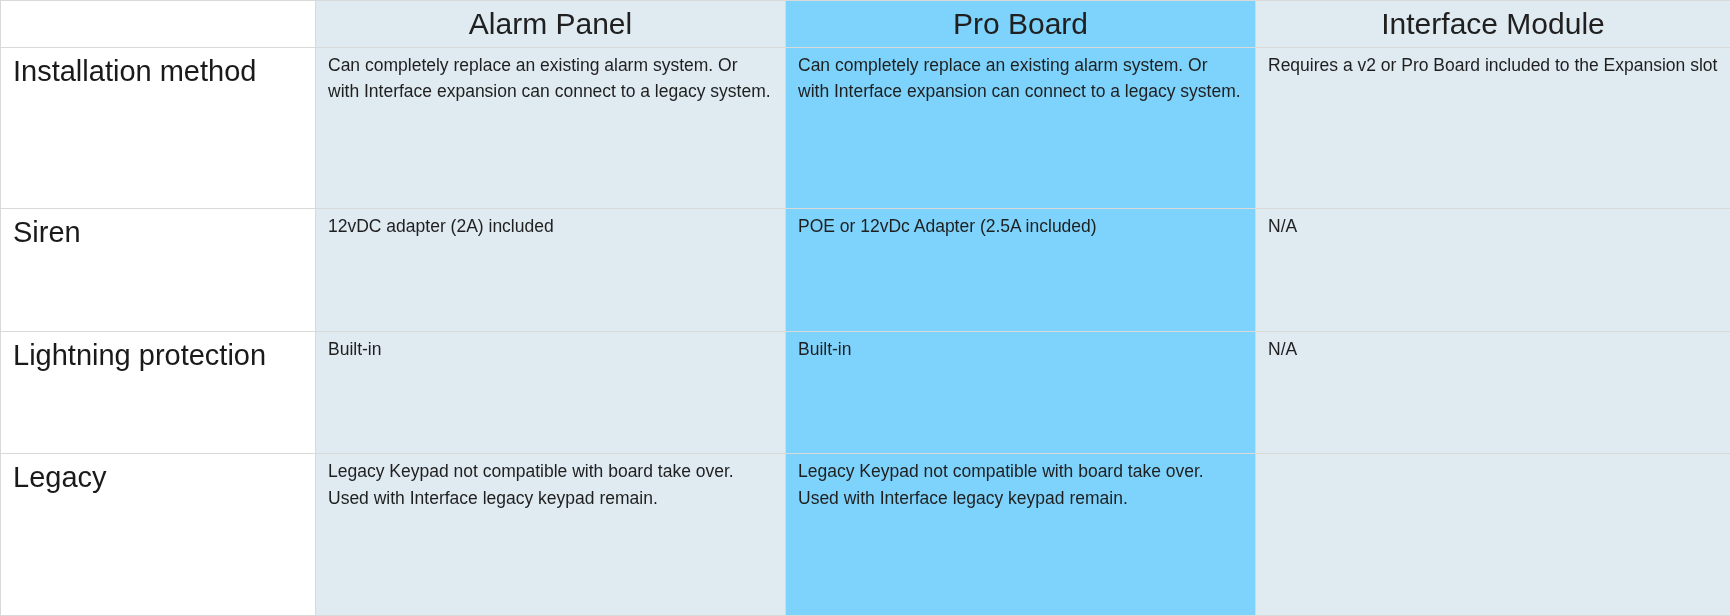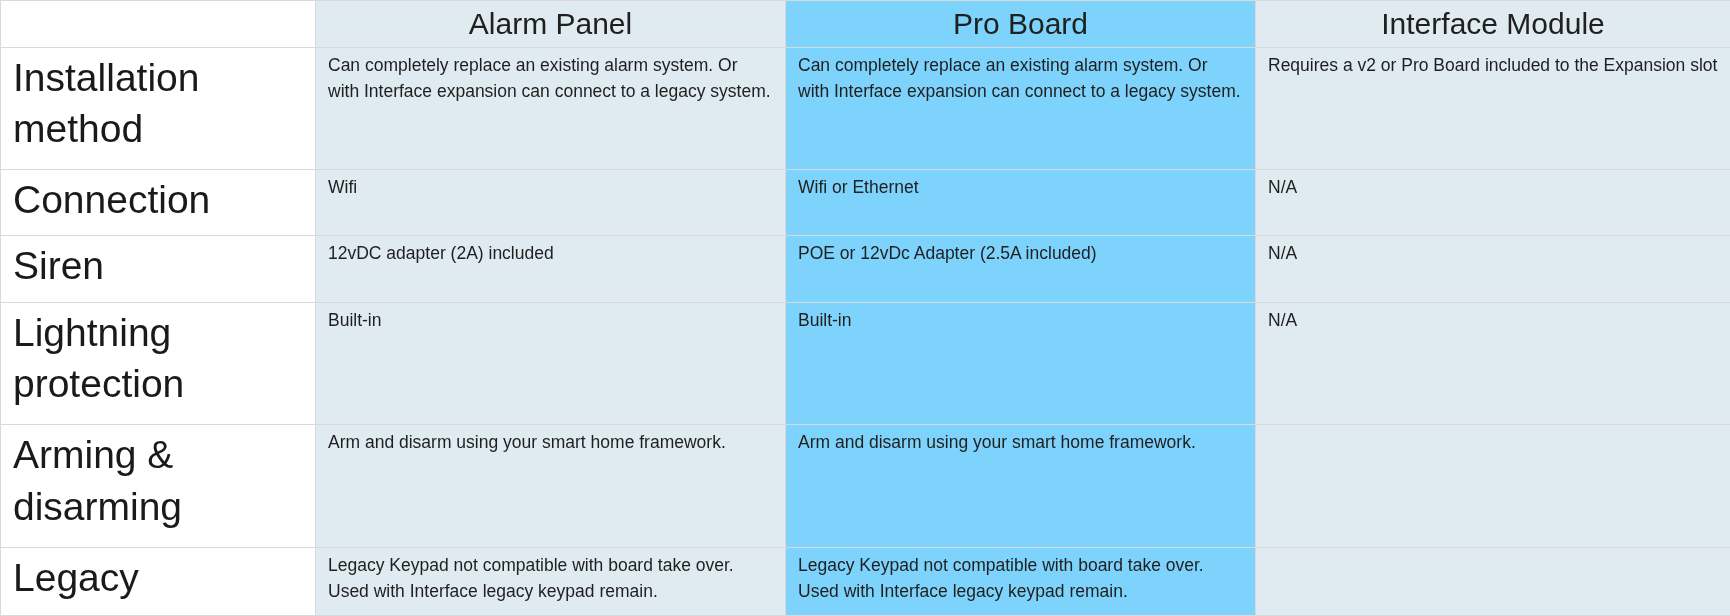"Installation method" .feature-cell { font-size: 39px -> 29px }
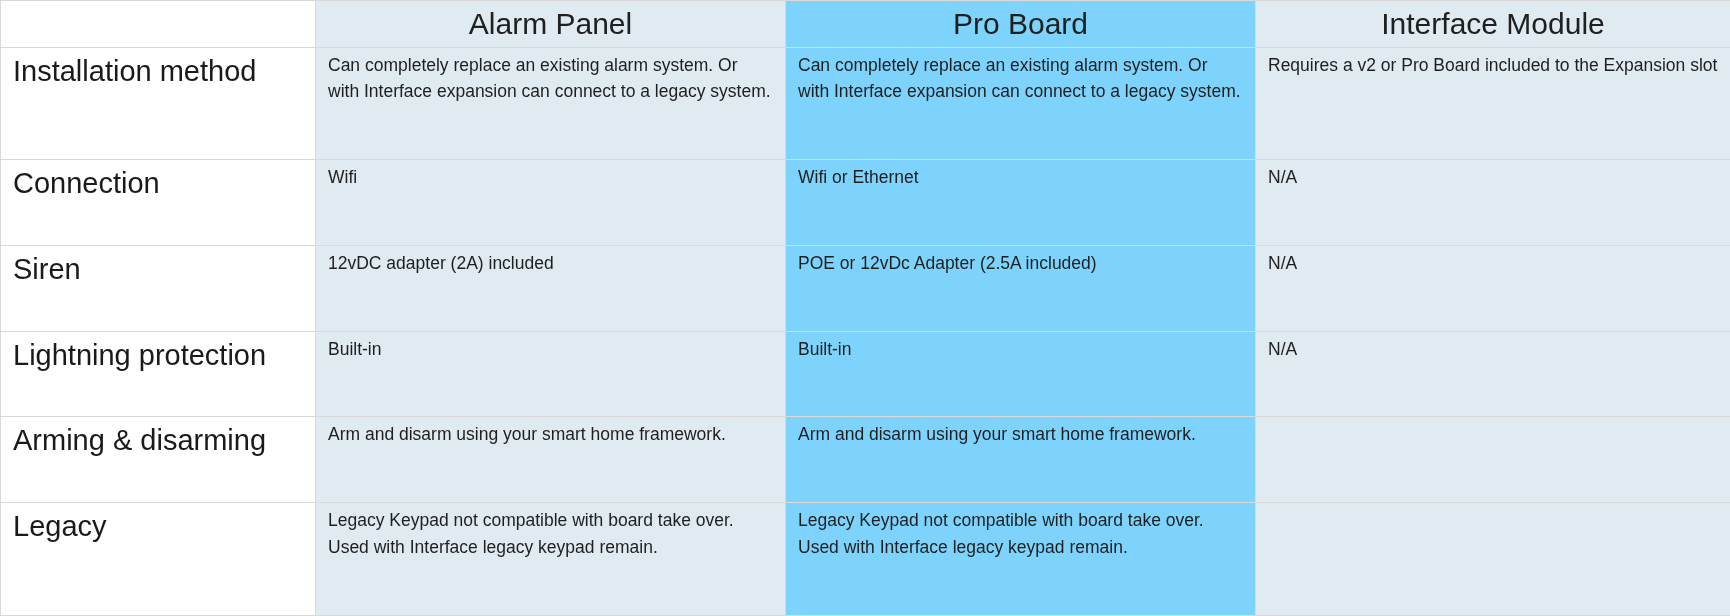"Connection" tr { html: <tr> <td>Connection</td> <td>Wifi</td> <td>Wifi or Ethernet</td> <td>N/A</td> </tr> -> none }
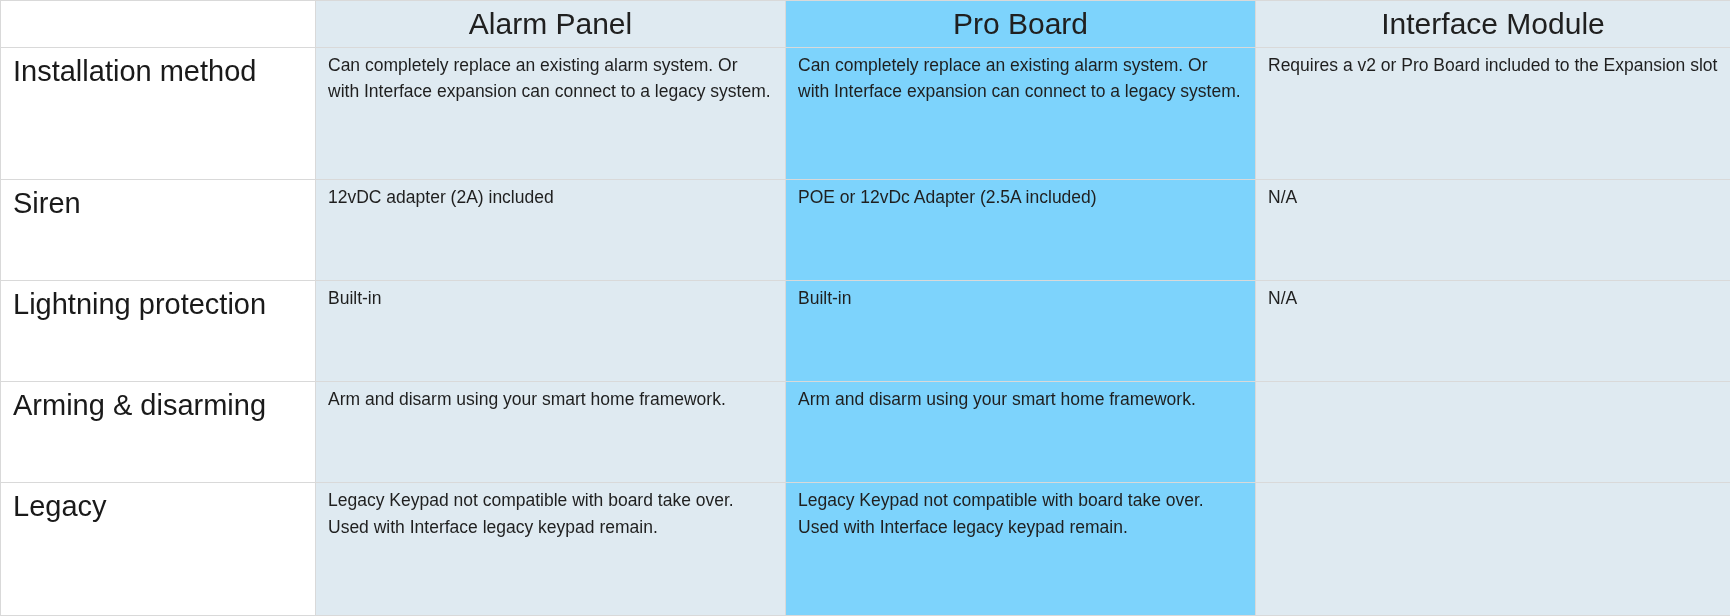"Arming & disarming" tr { html: <tr> <td>Arming &amp; disarming</td> <td>Arm and disarm using your smart home framework.</td> <td>Arm and disarm using your smart home framework.</td> <td></td> </tr> -> none }
